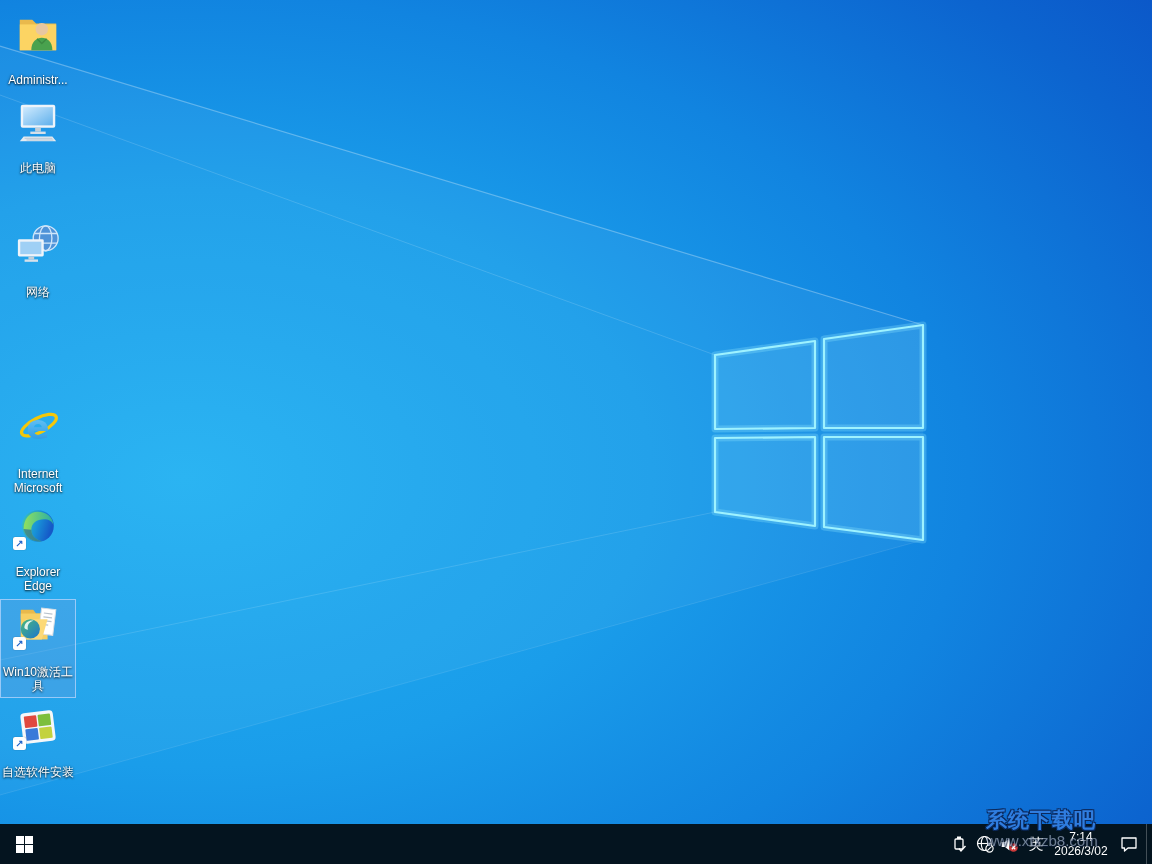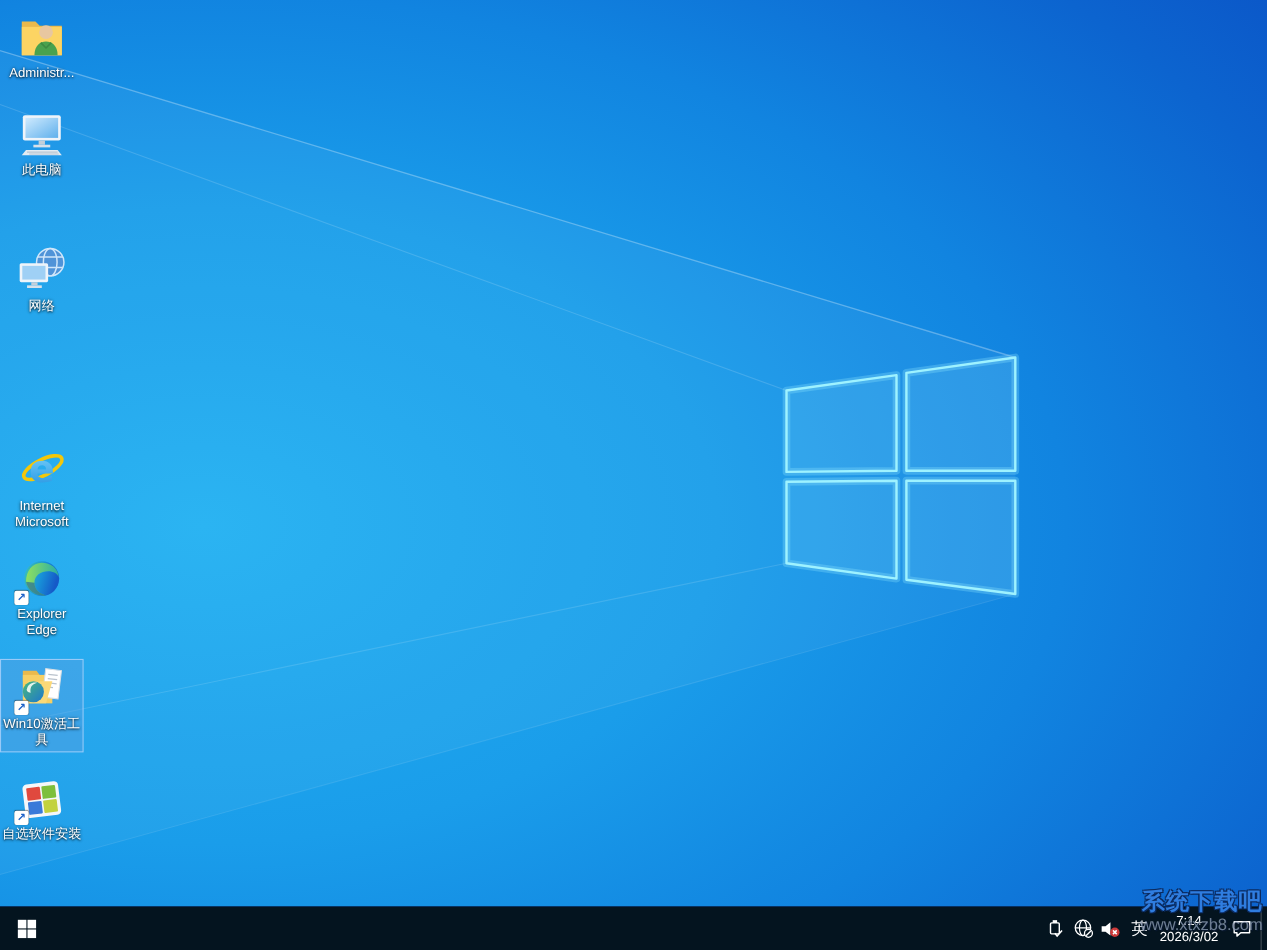"Administr..." .di .lbl { margin-top: 2px -> 16px }
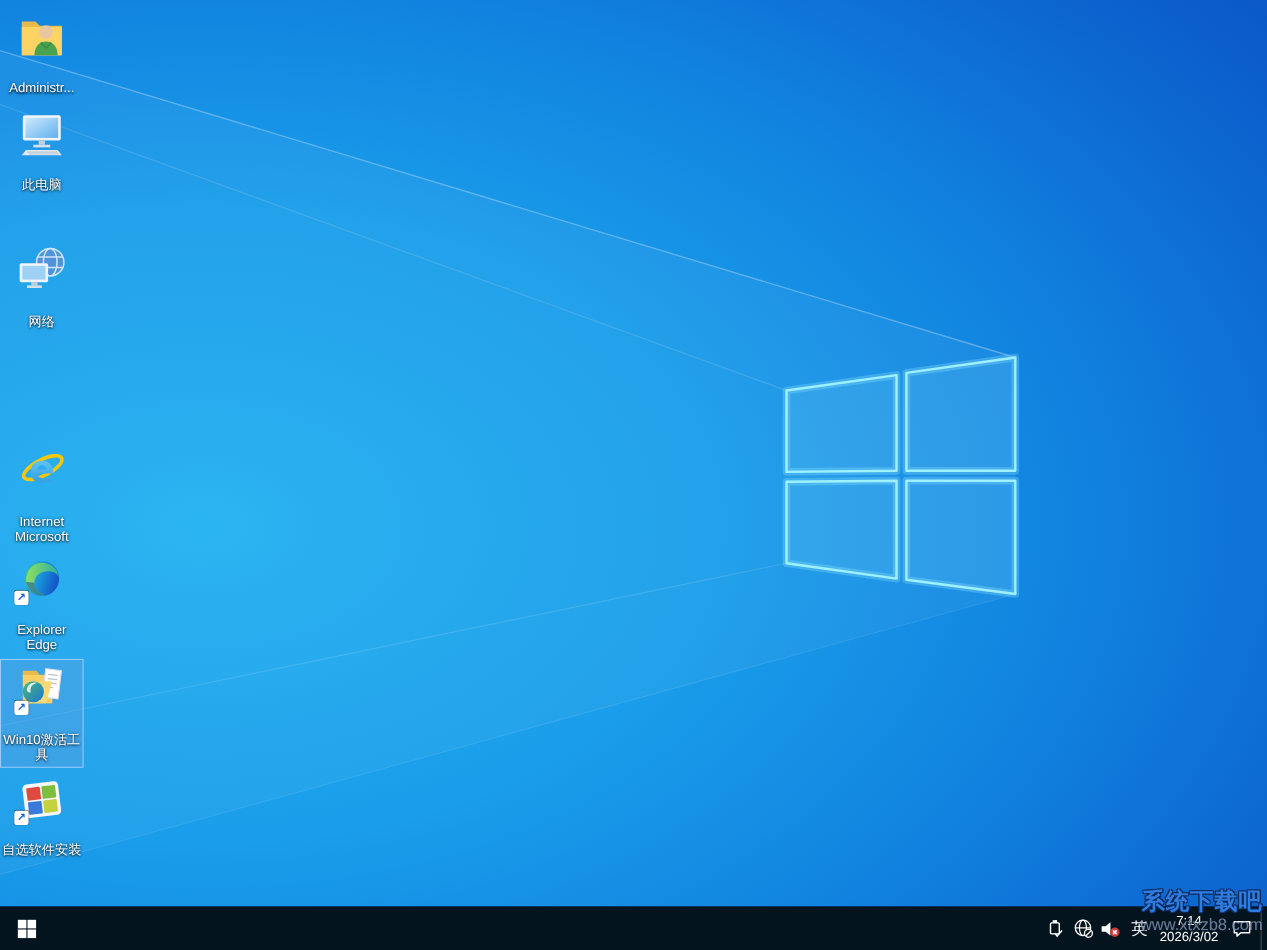"系统下载吧" .watermark { right: 4px -> 16px; text-align: right -> left }
